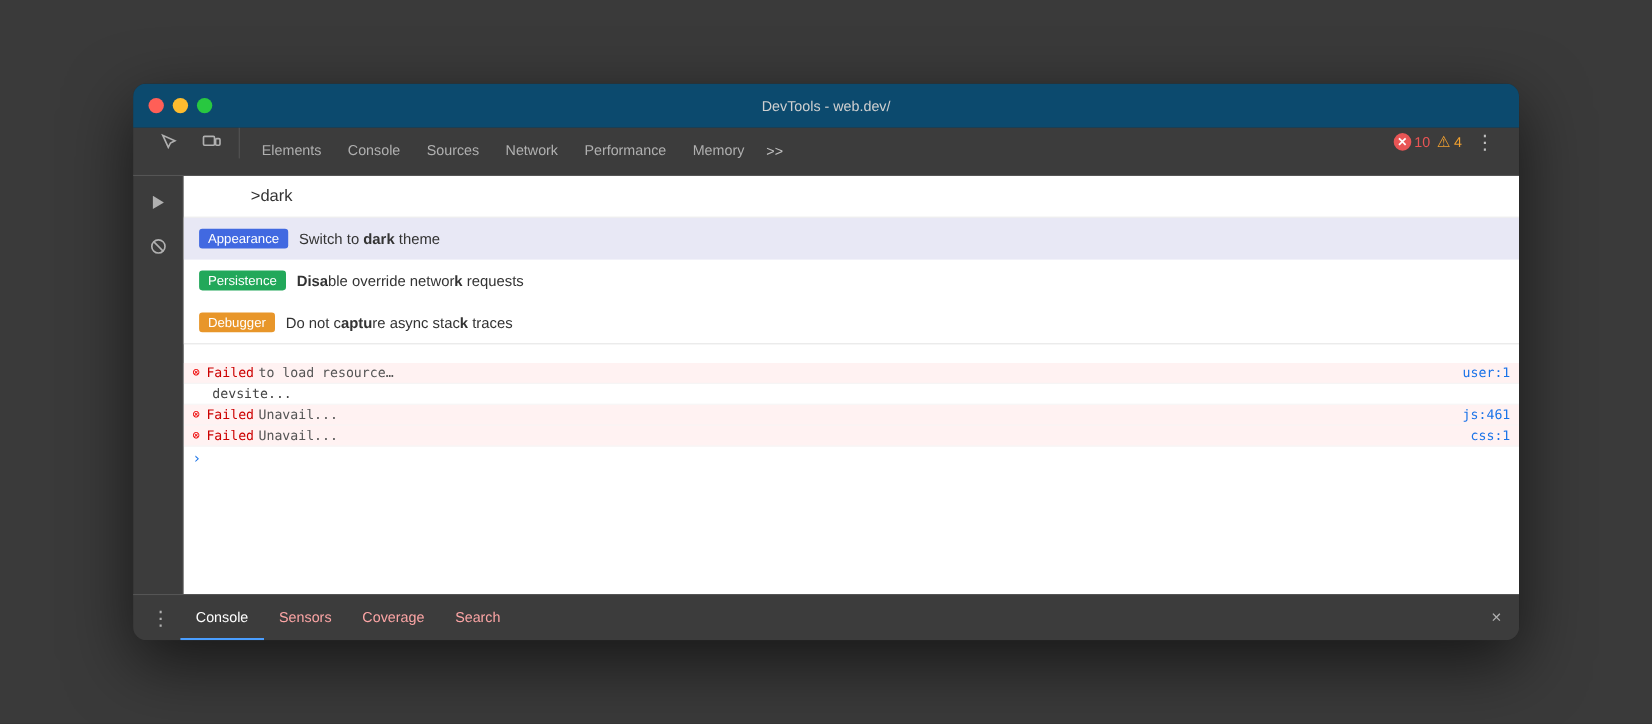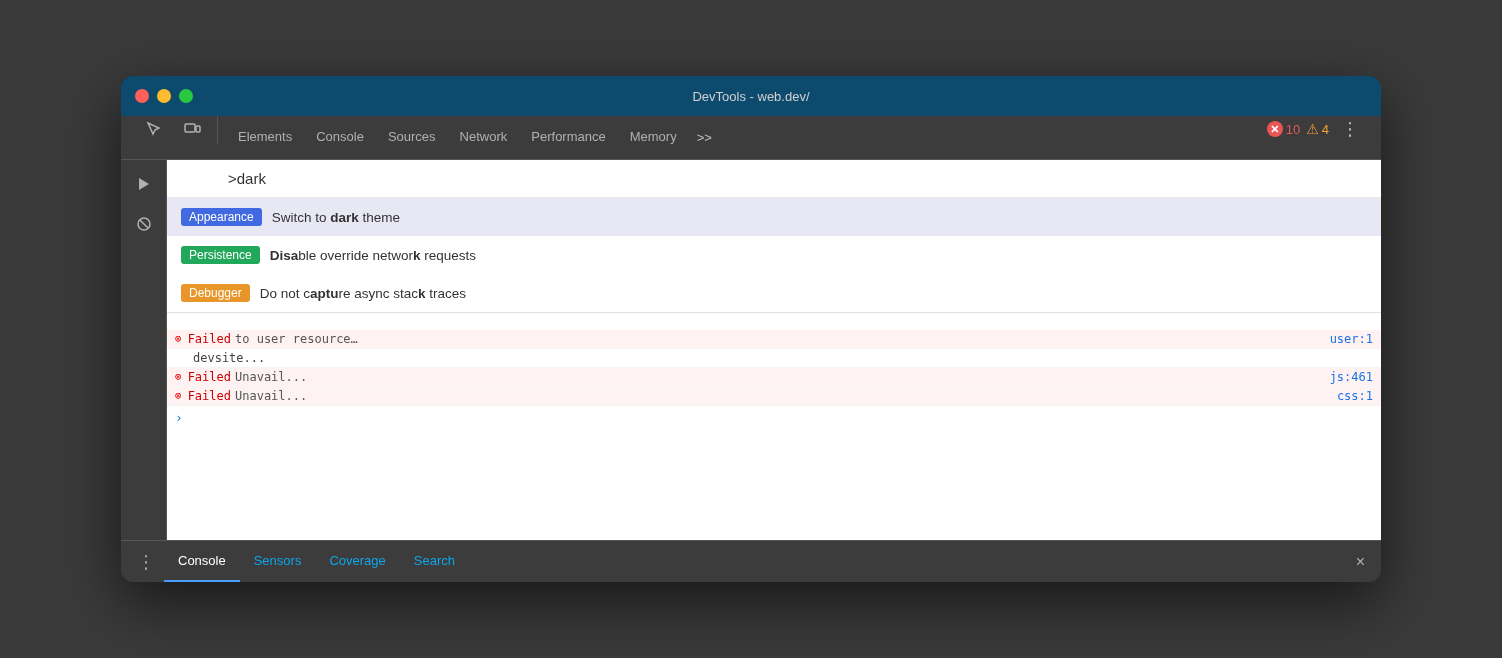"to user resource…" span { text: user -> load }
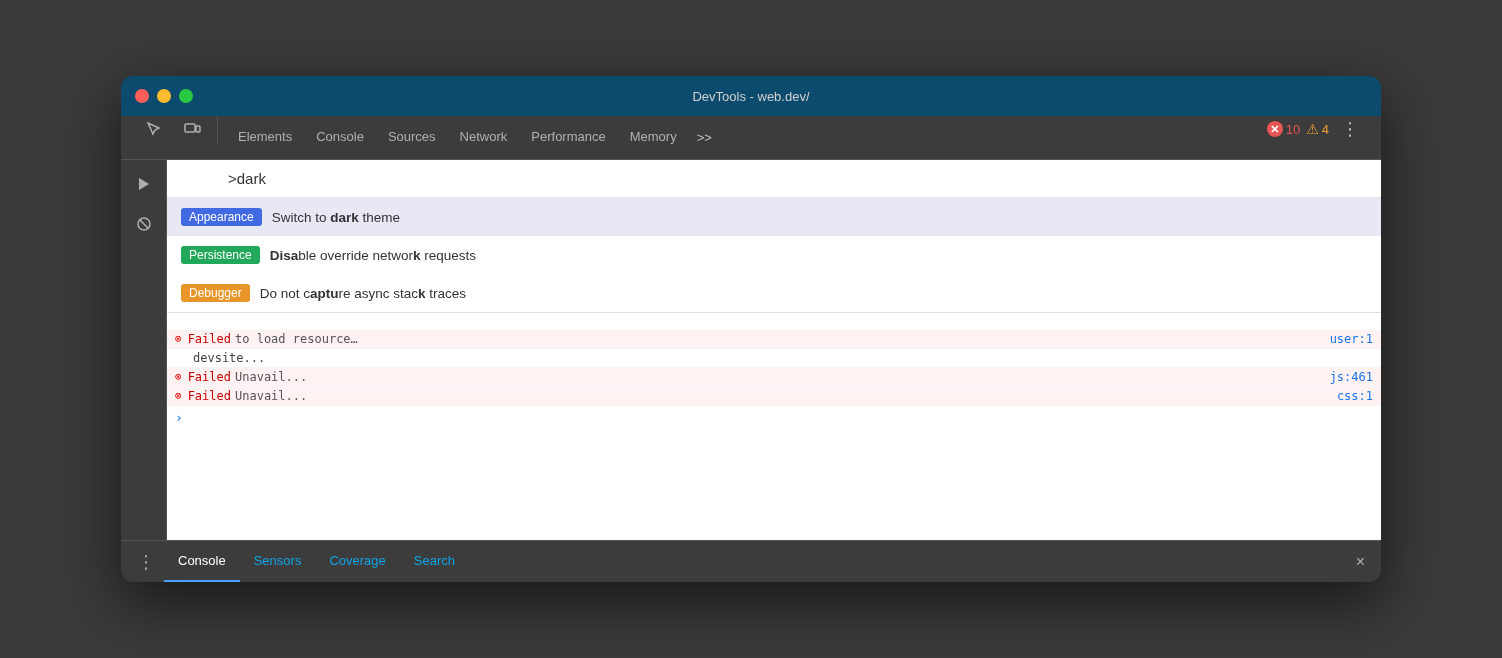"Sensors" .bottom-tab { color: #0ea5e9 -> #fca5a5 }
